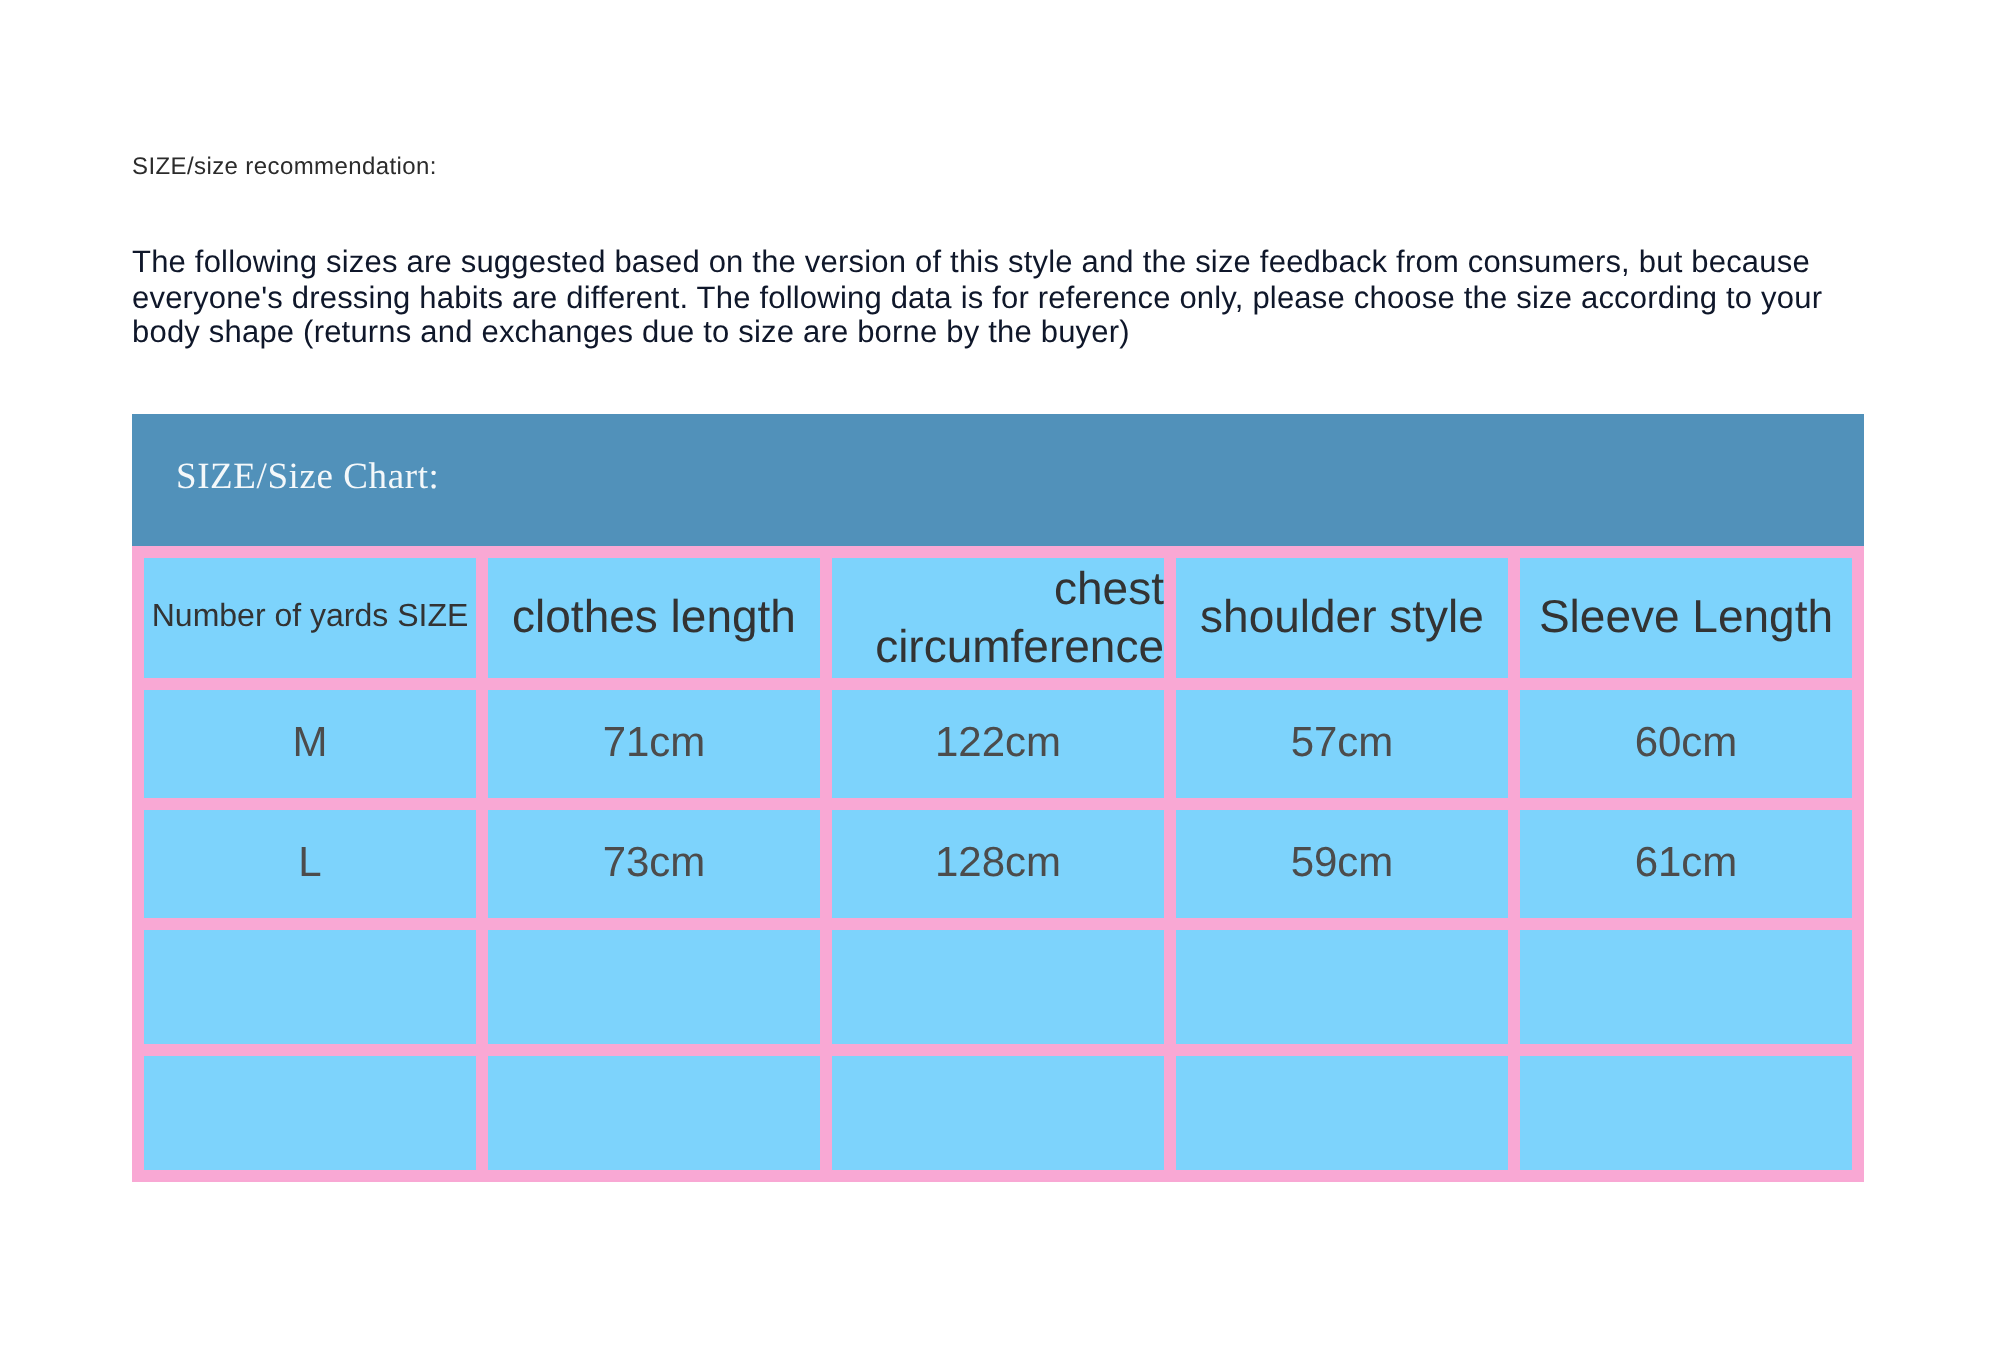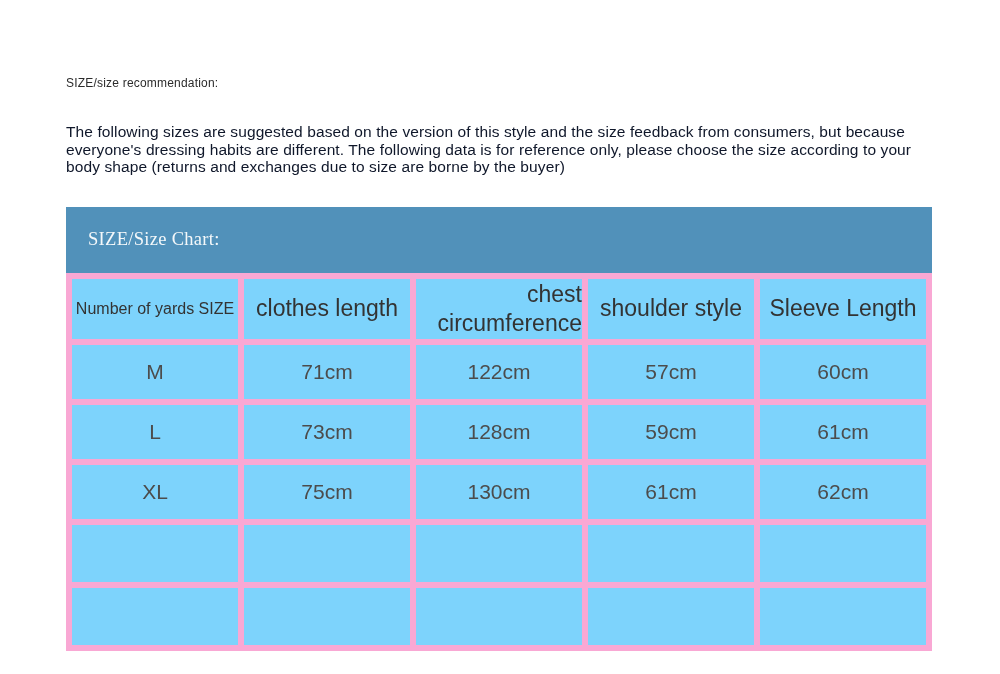"XL" tr { html: <tr> <td>XL</td> <td>75cm</td> <td>130cm</td> <td>61cm</td> <td>62cm</td> </tr> -> none }
